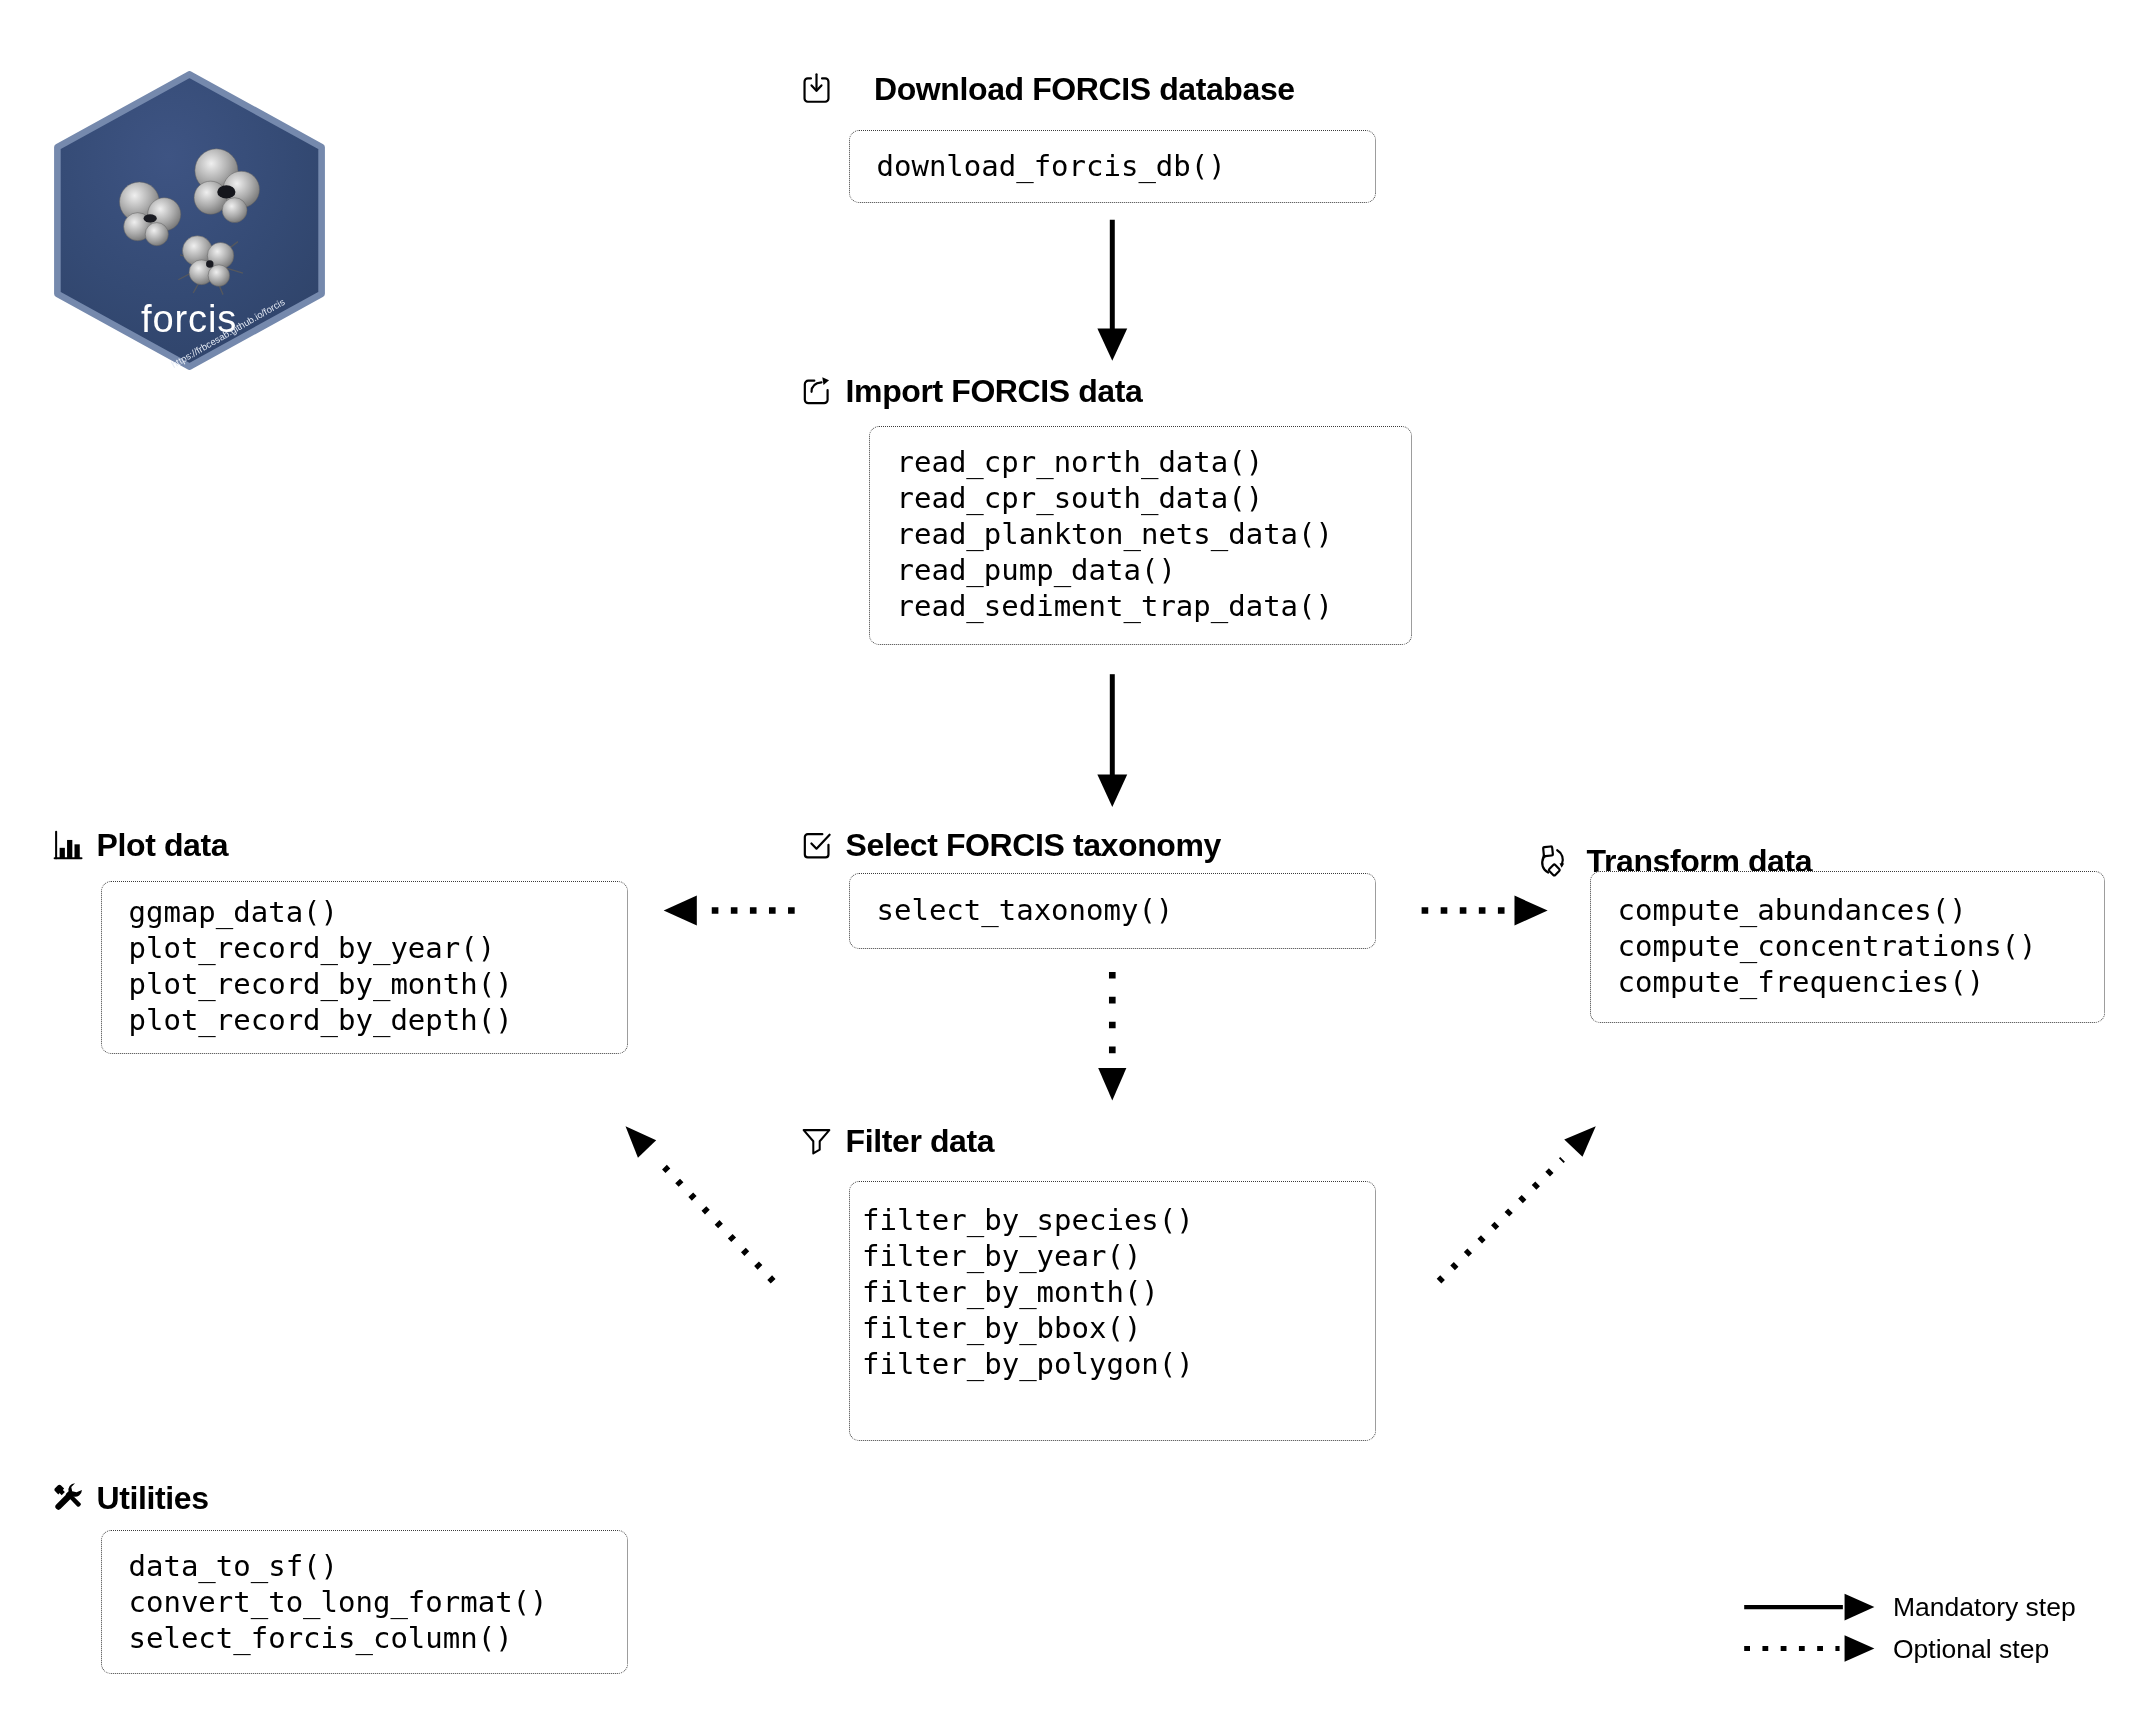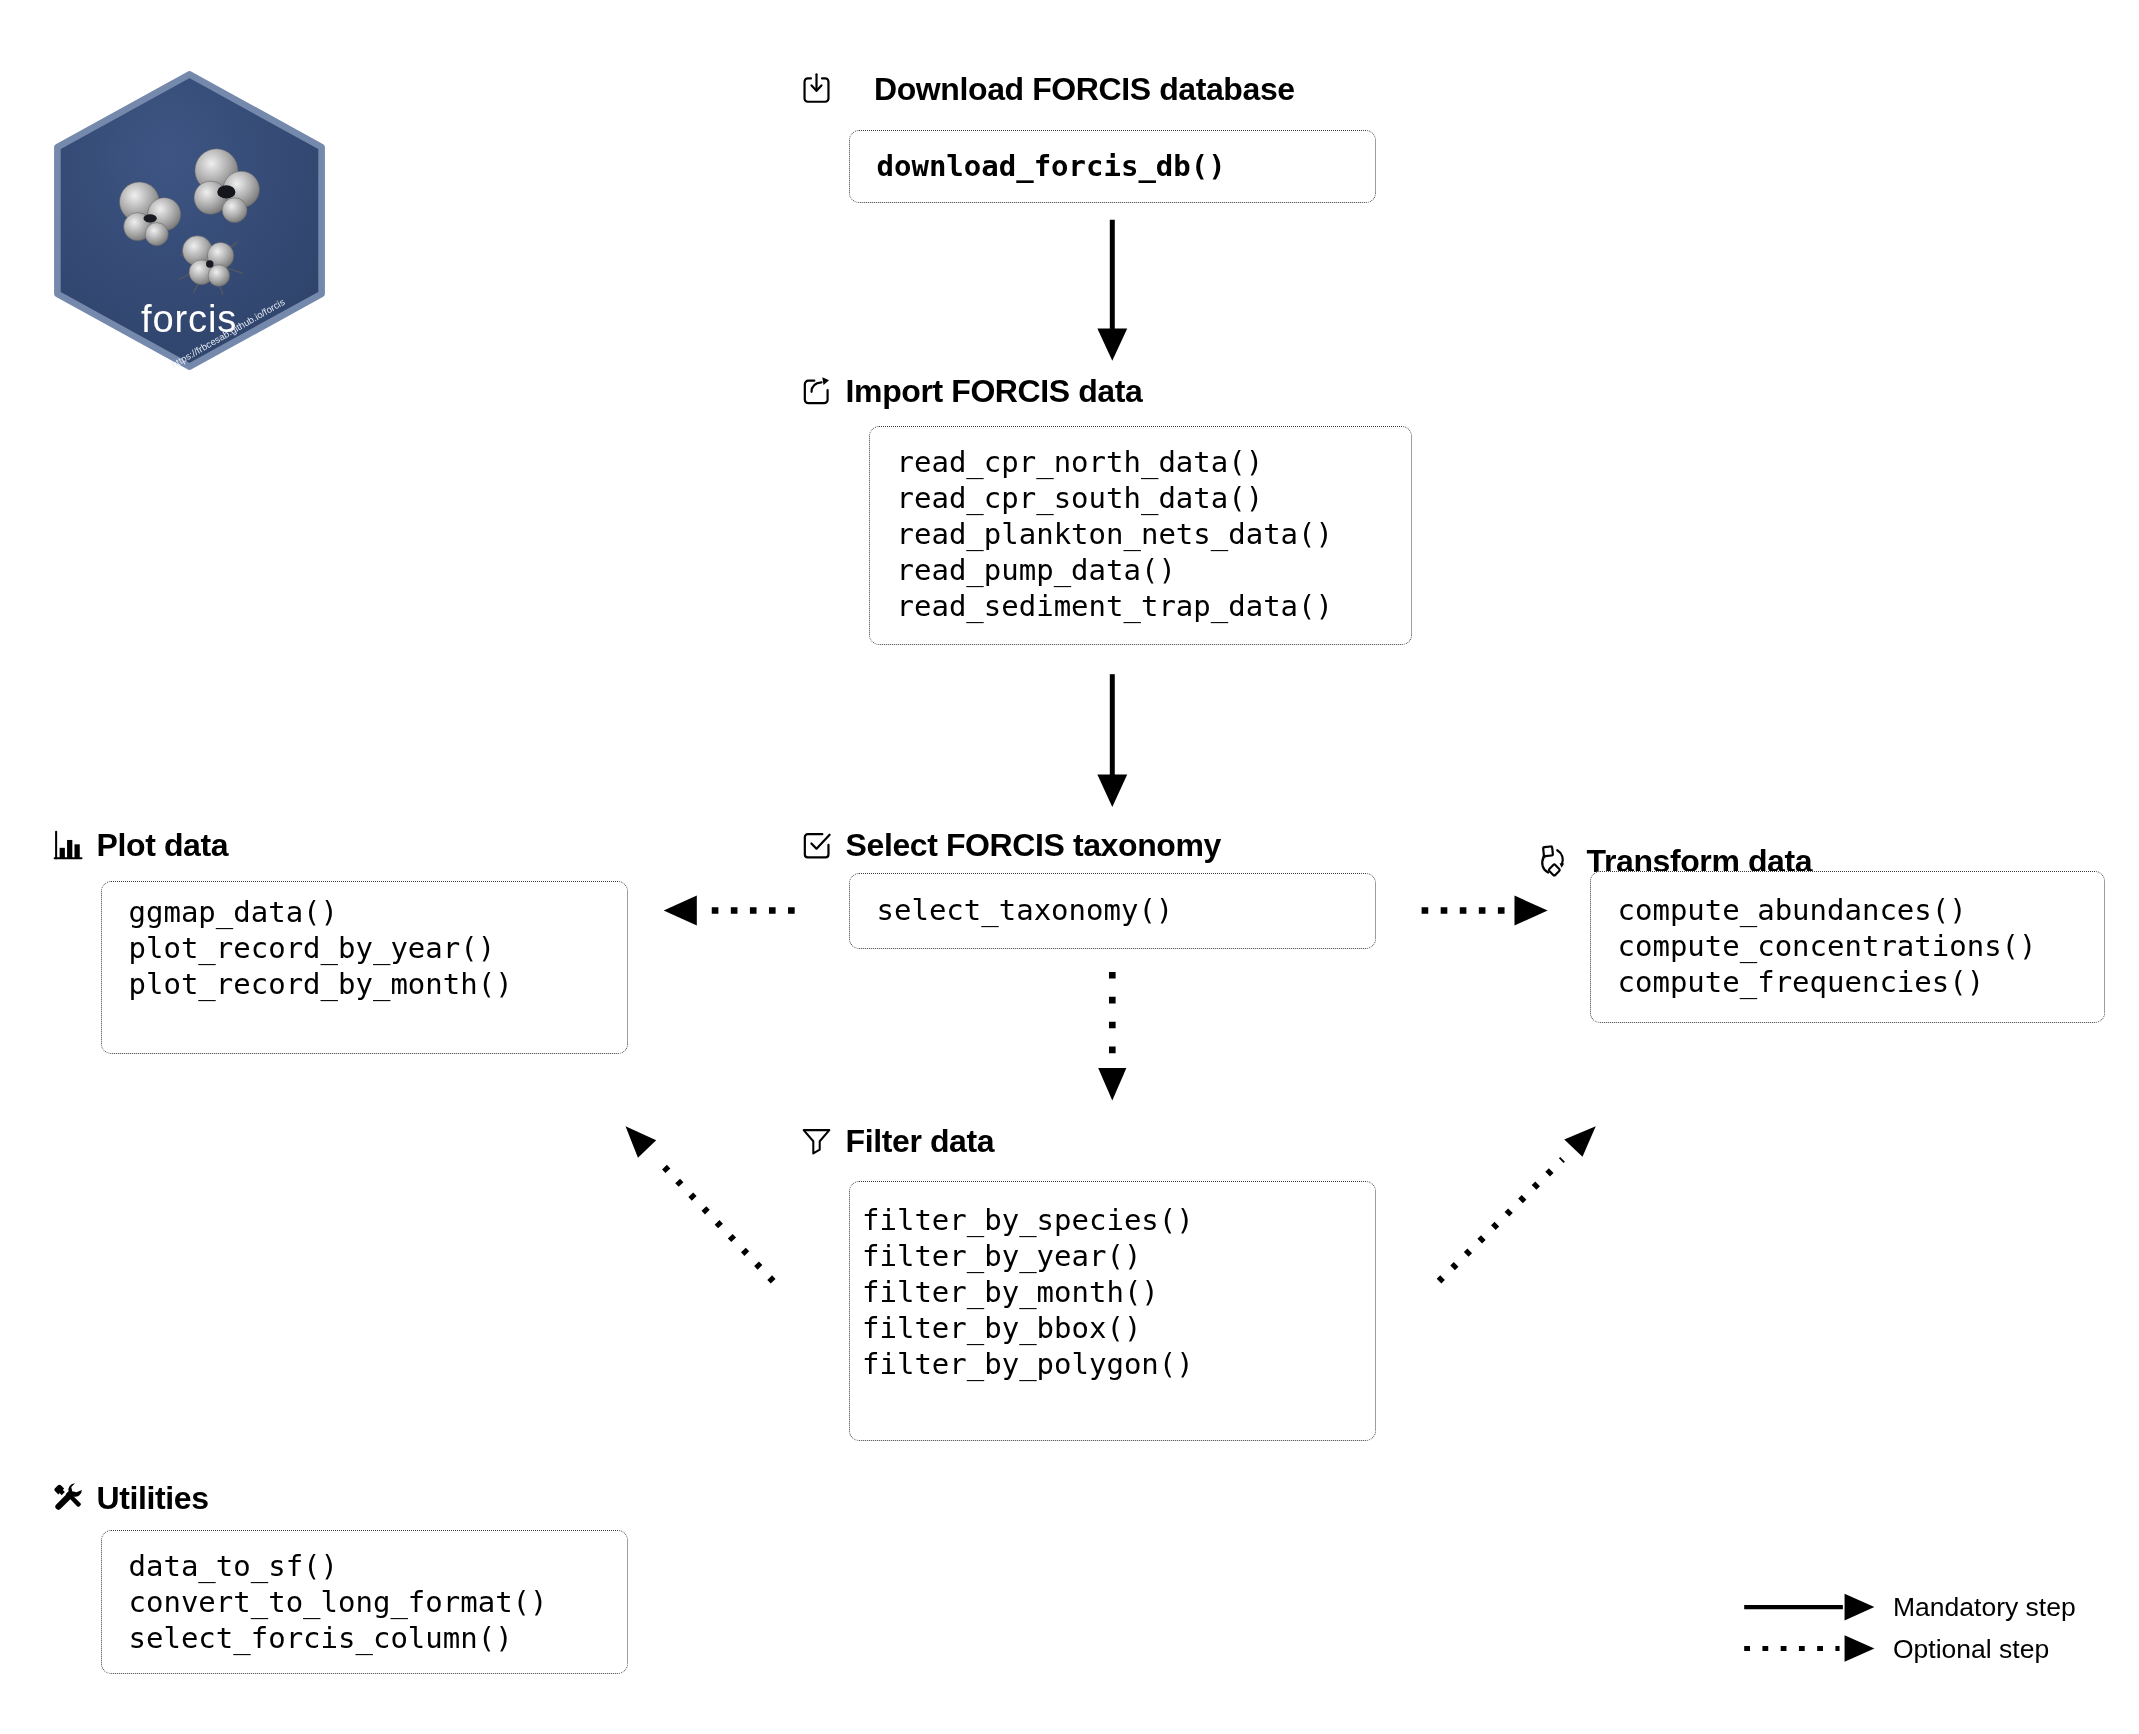"download_forcis_db()" #b-download { font-weight: bold -> none }
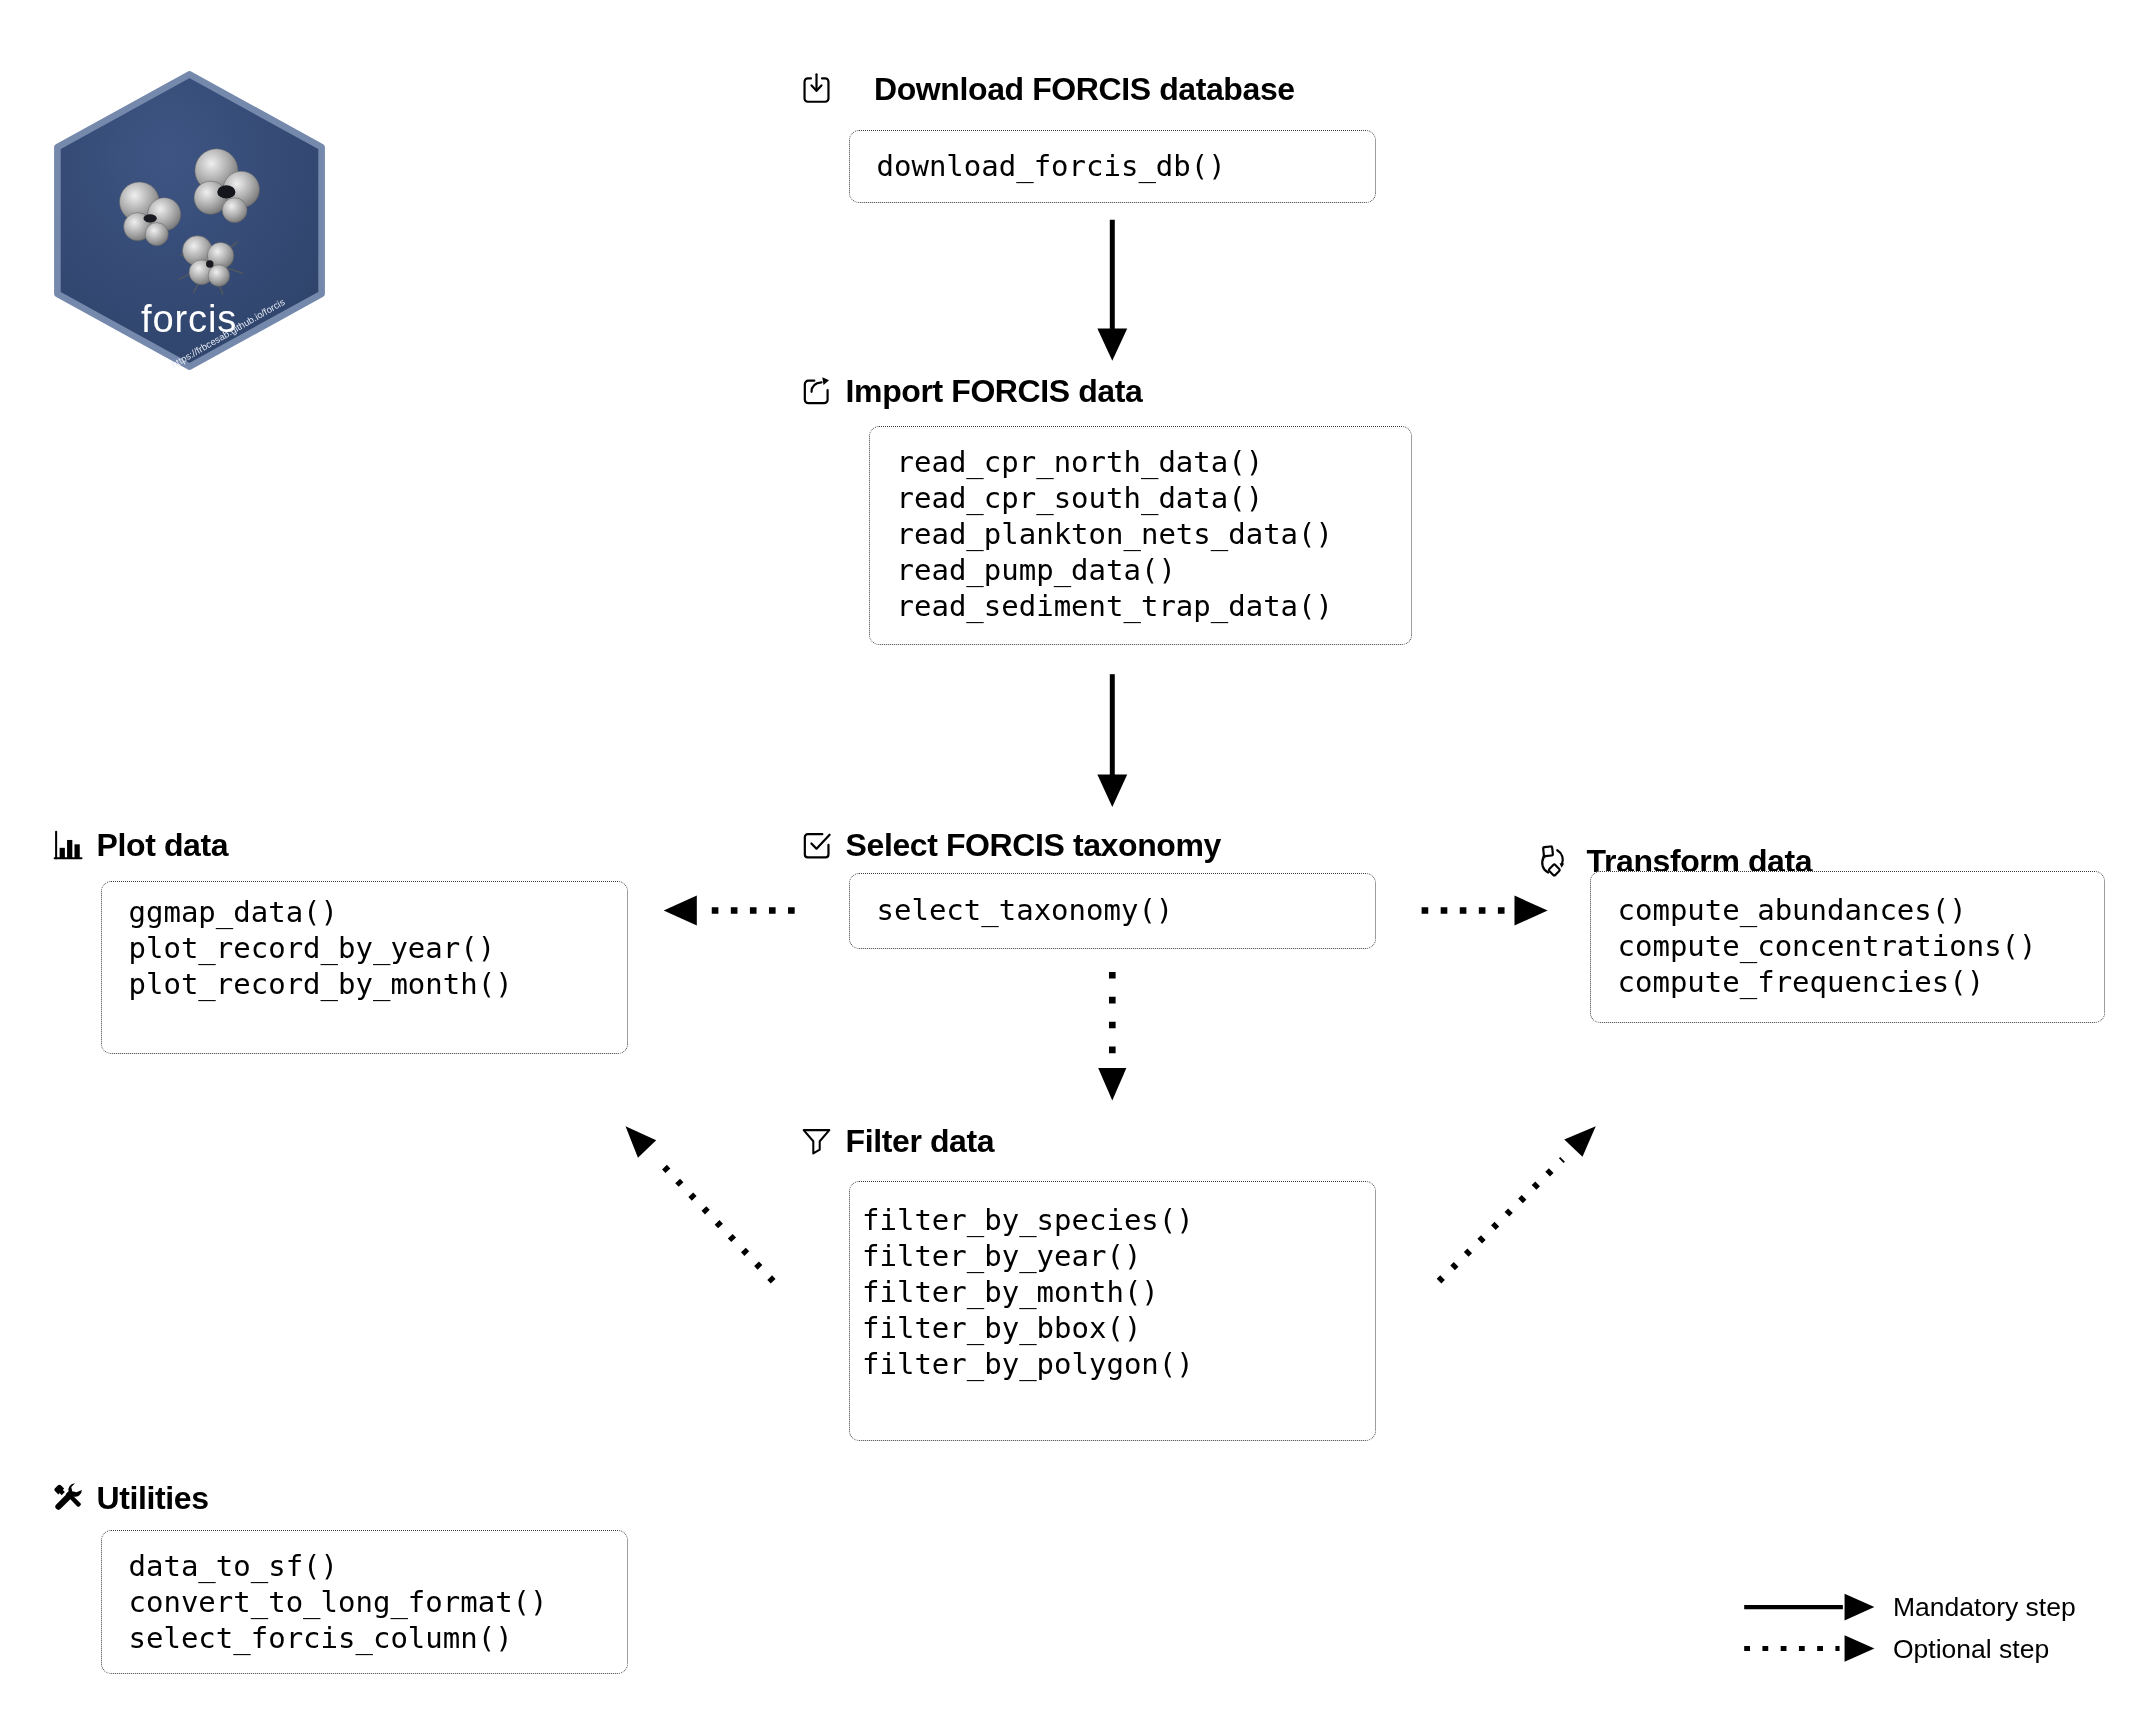"plot_record_by_depth()" div.fn { html: none -> <div>plot_record_by_depth()</div> }
